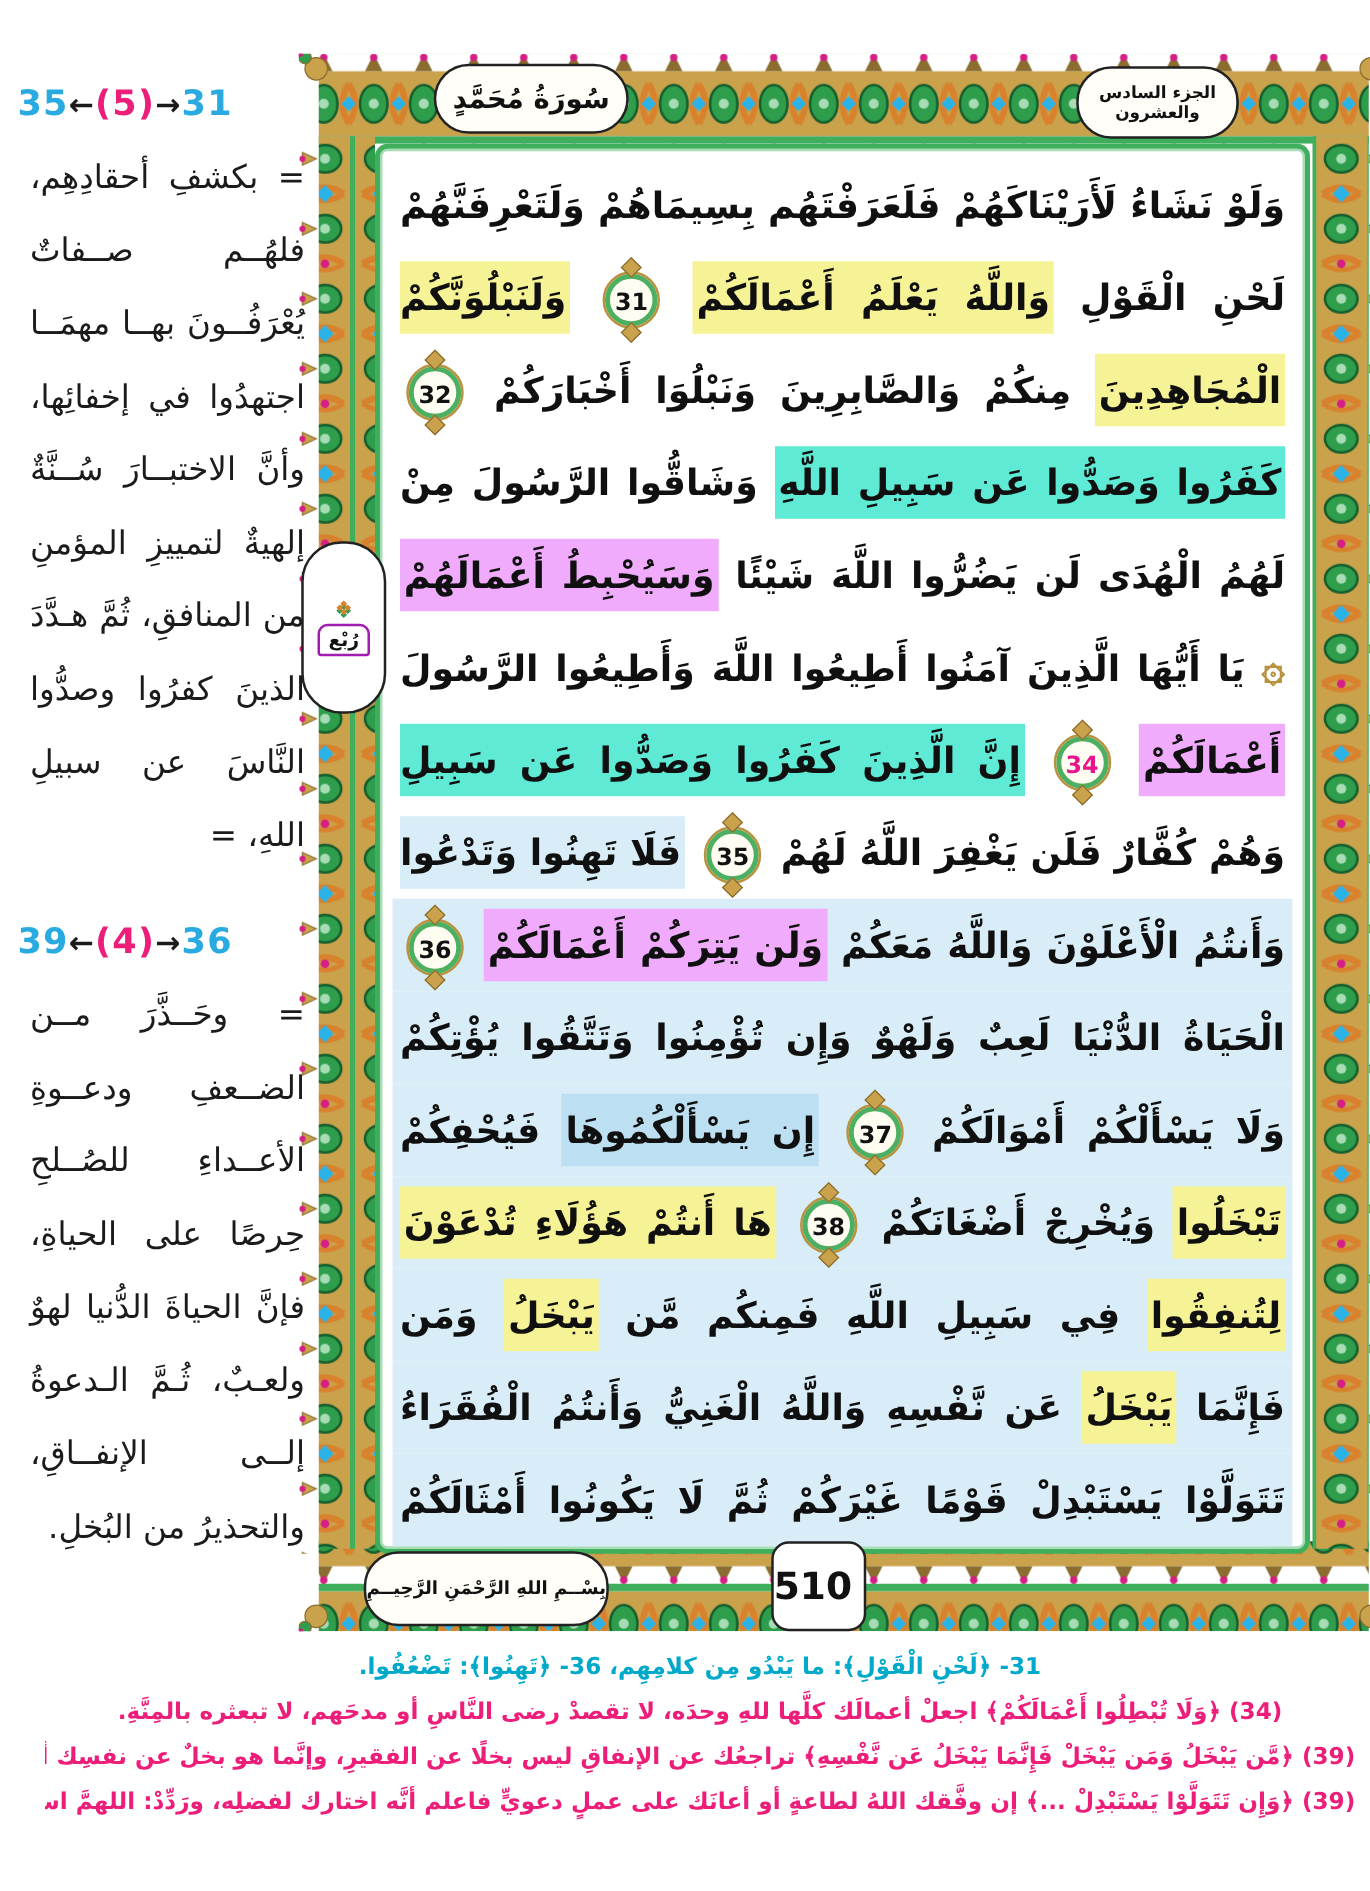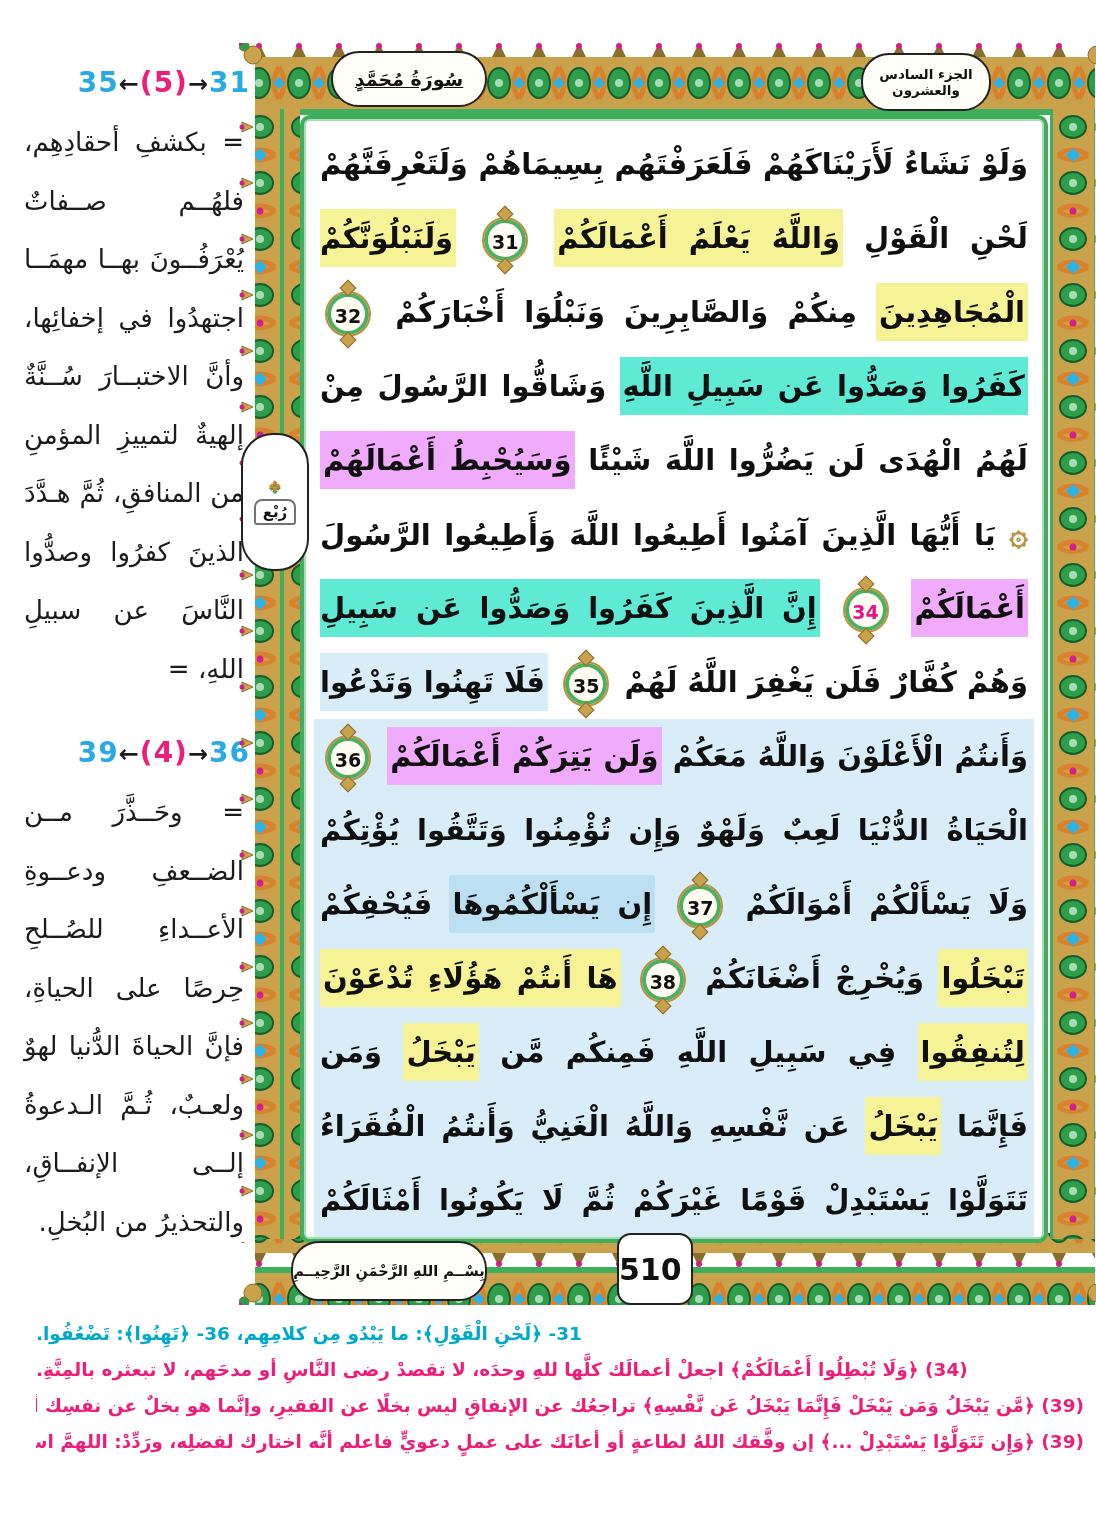"35←(5)→31" .sb-head { text-align: right -> left }
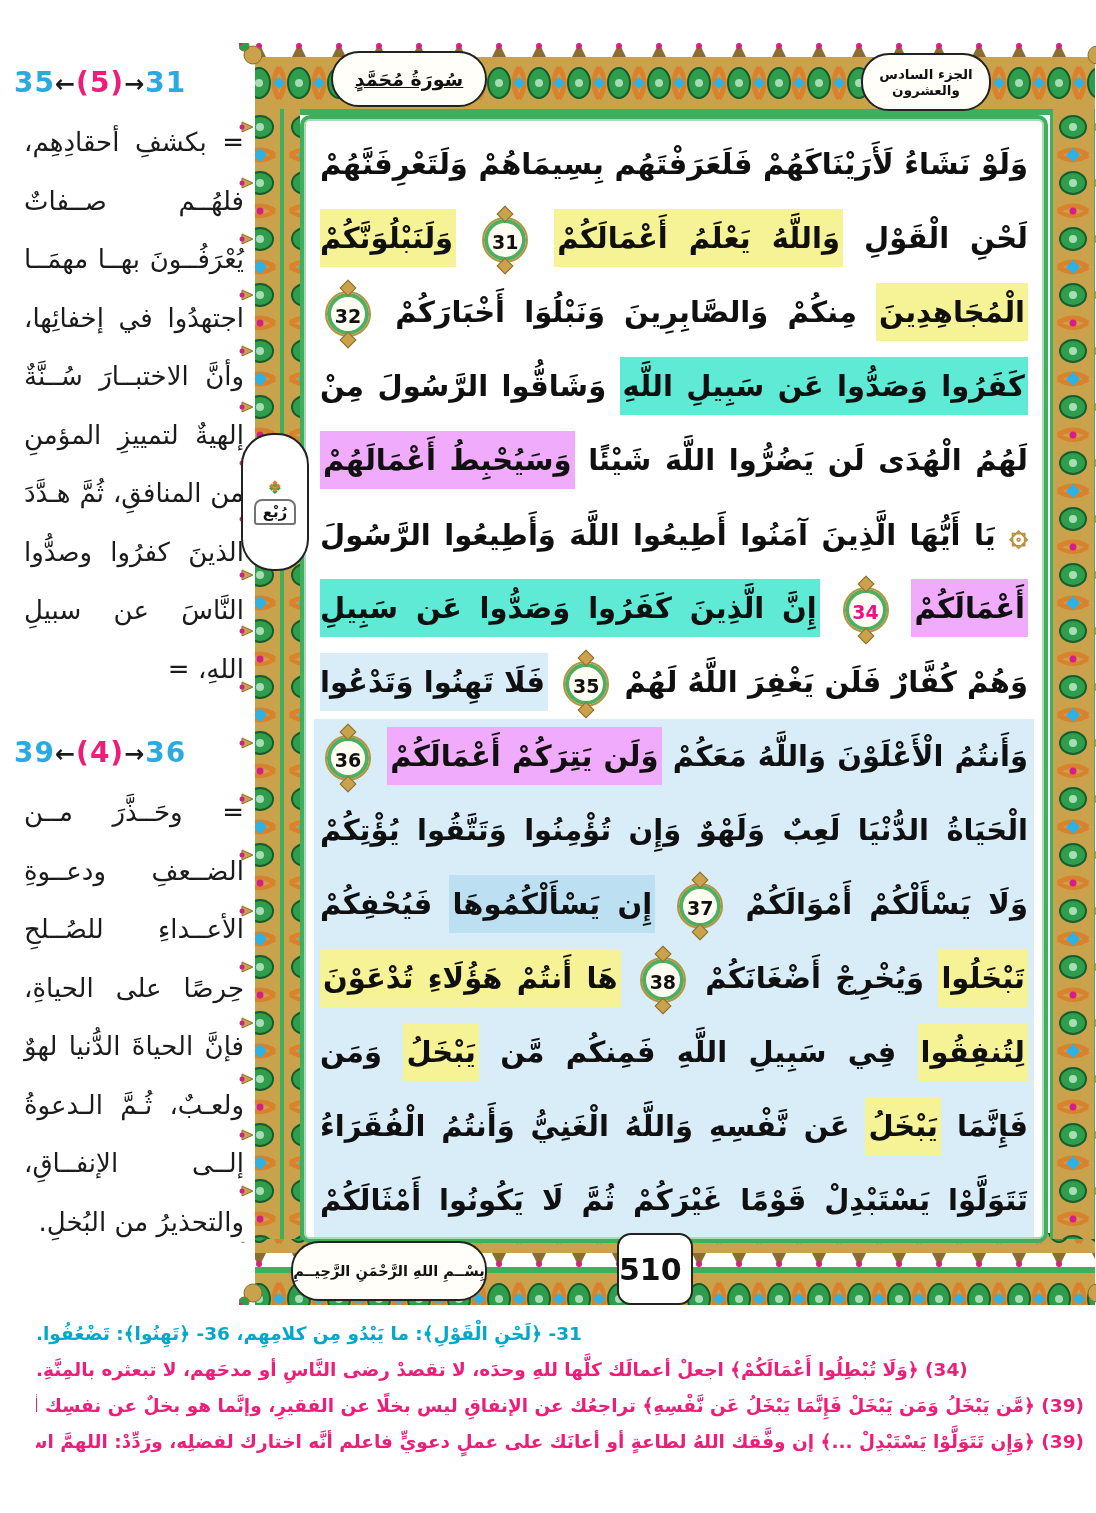"سُورَةُ مُحَمَّدٍ" .cart-surah { font-size: 19px -> 22px; left: 92px -> 108px; text-decoration: underline -> none }
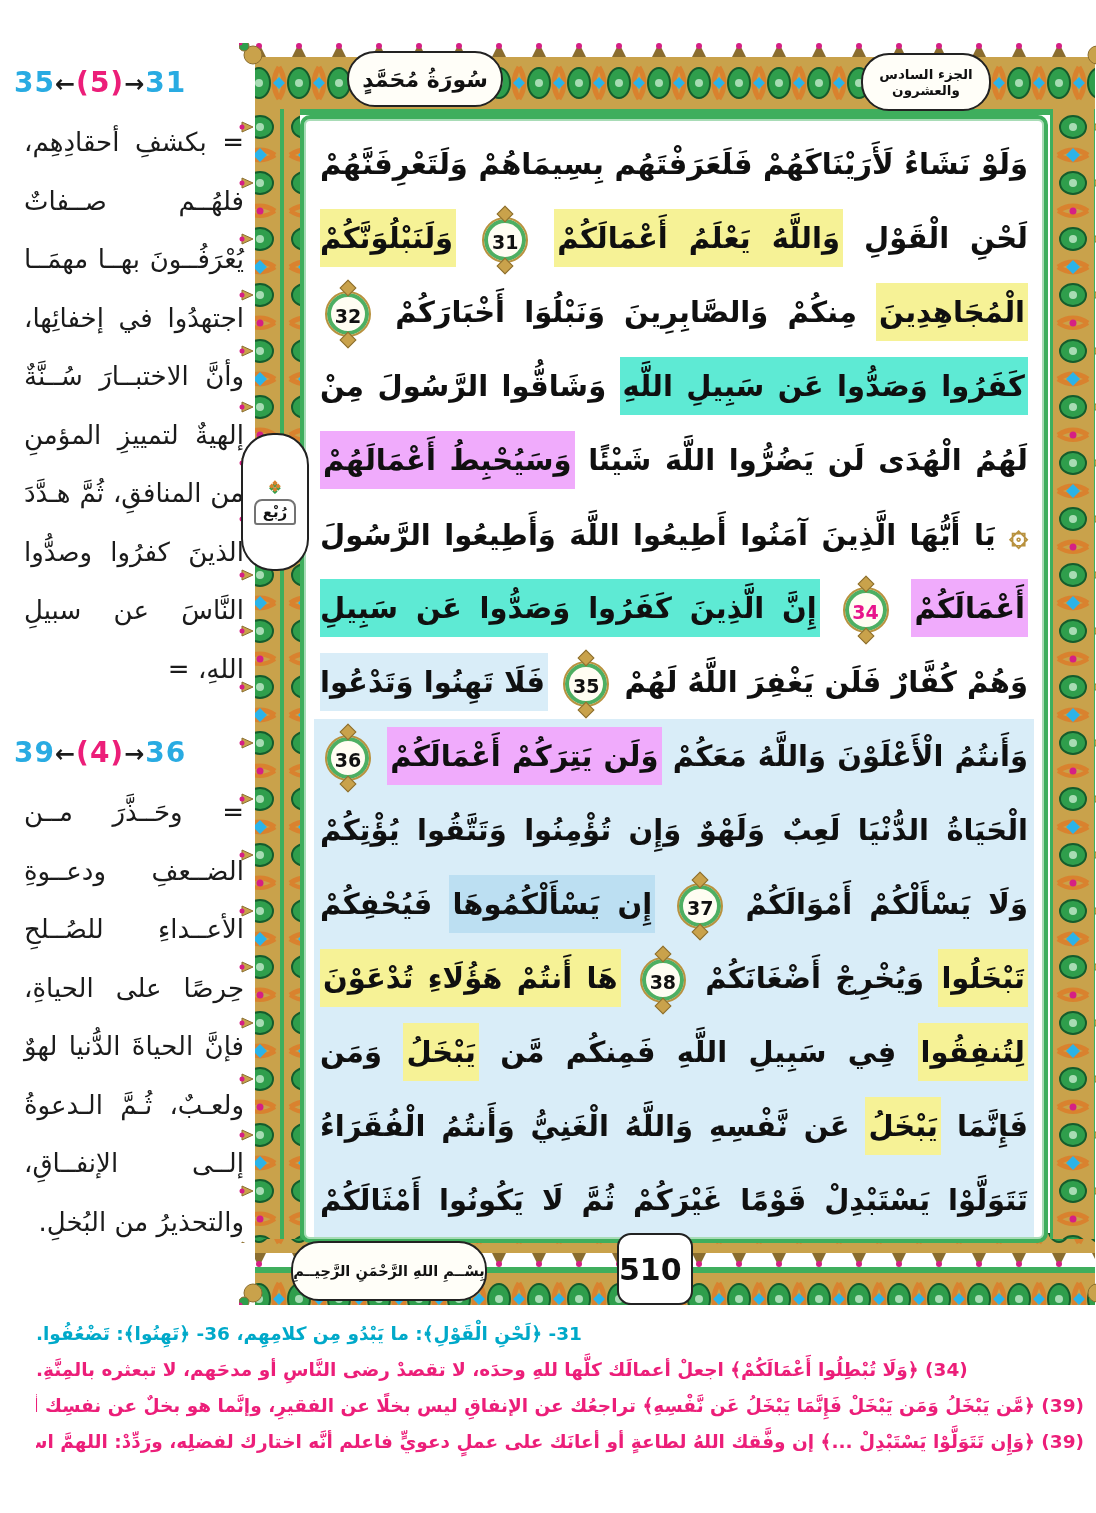"رُبْع" .rub-frame { border: 2px solid #737373 -> 2px solid #a21caf }
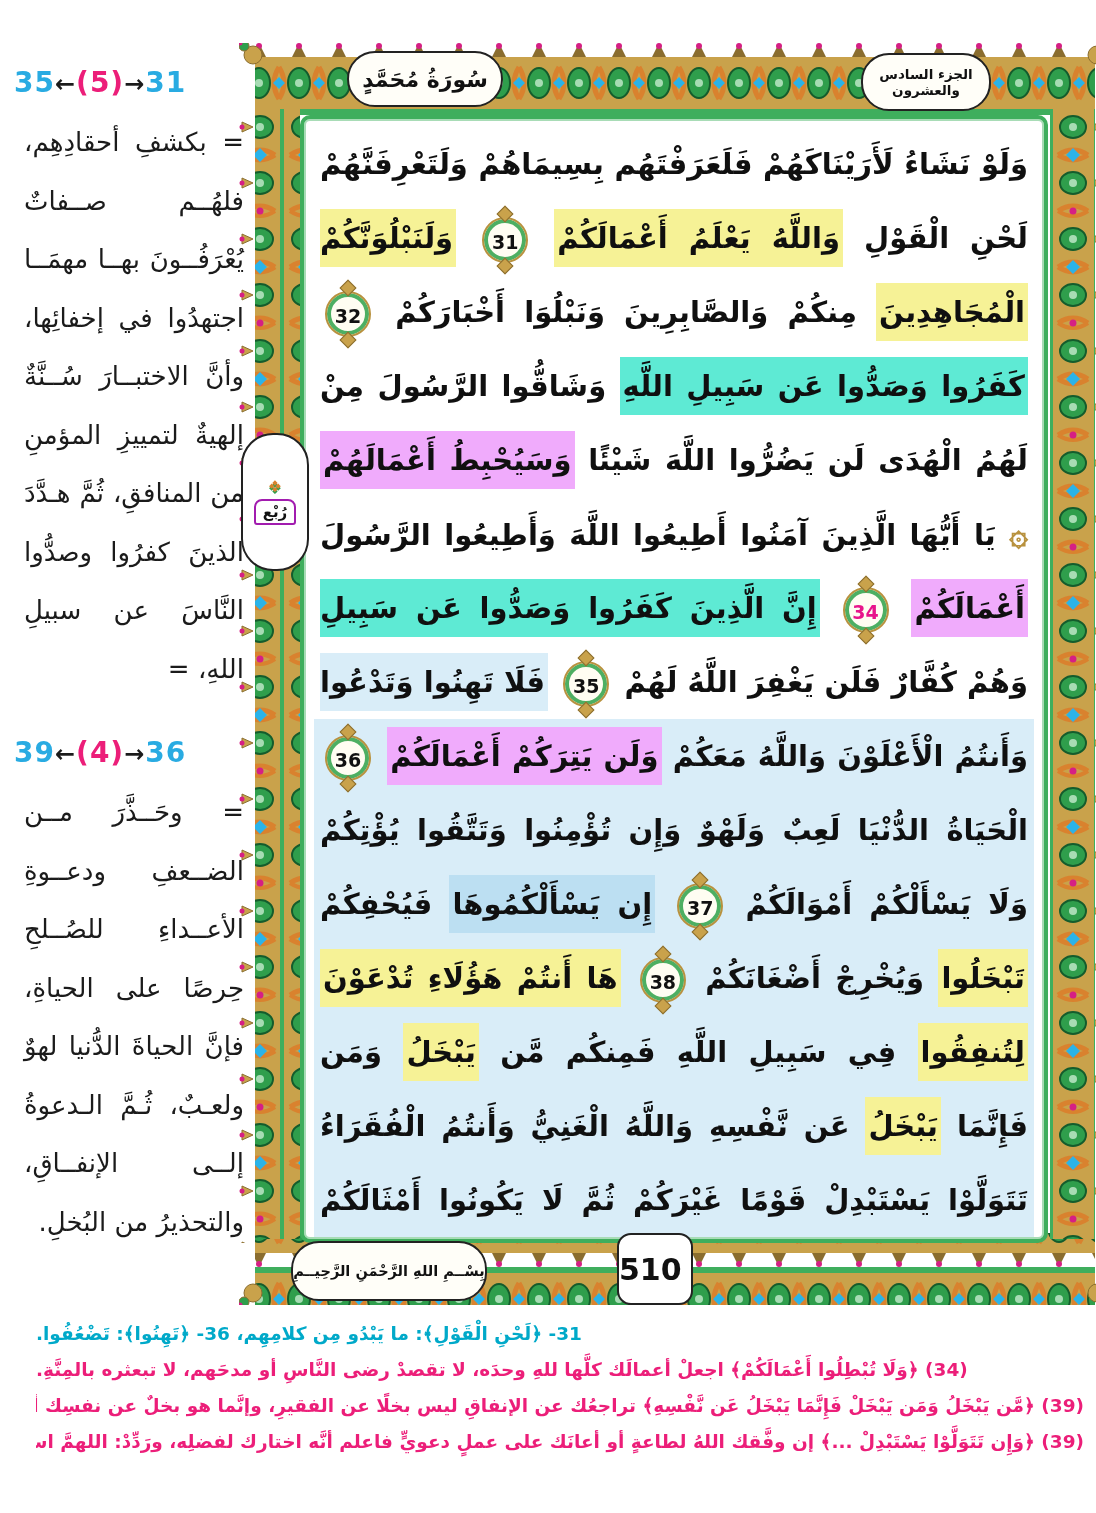"31- ﴿لَحْنِ الْقَوْلِ﴾: ما يَبْدُو" .footnotes { text-align: left -> center }
